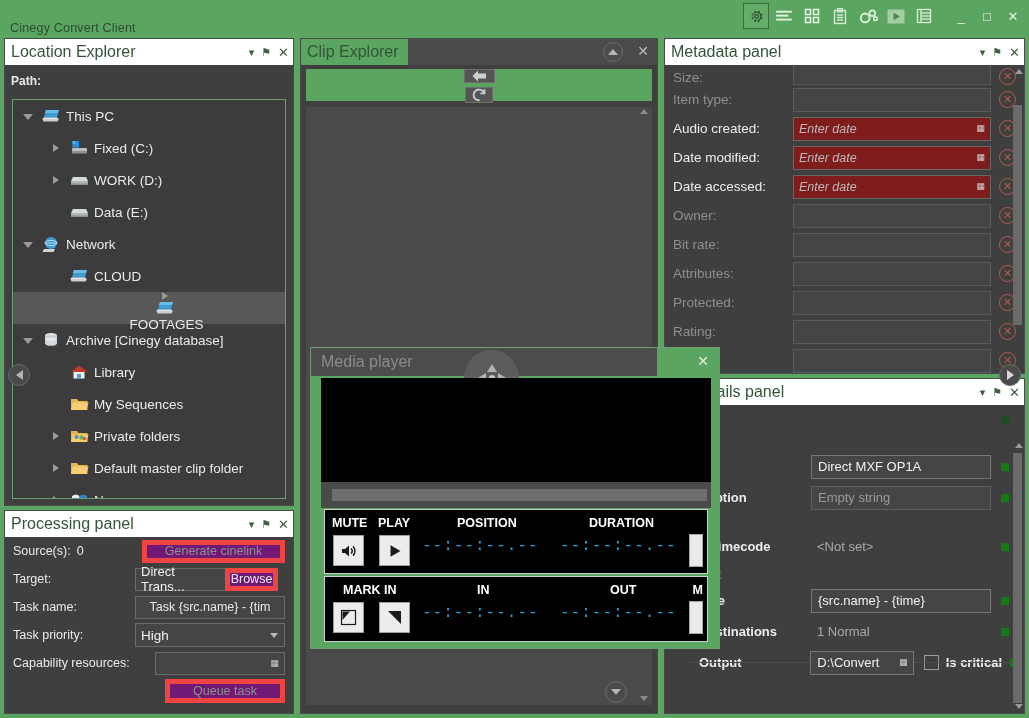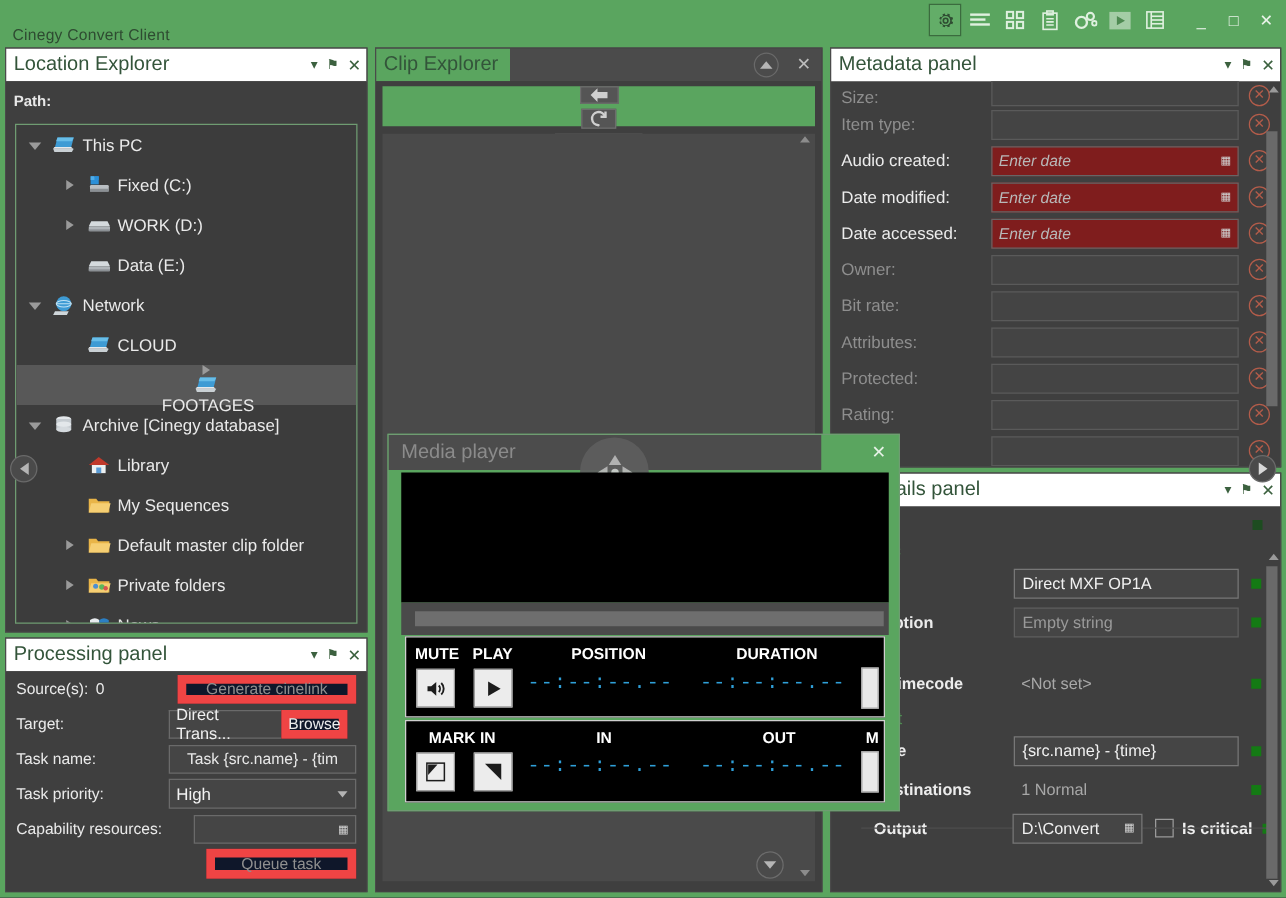"Default master clip folder" div.tree-row { order: before "Private folders" -> after "Private folders" }
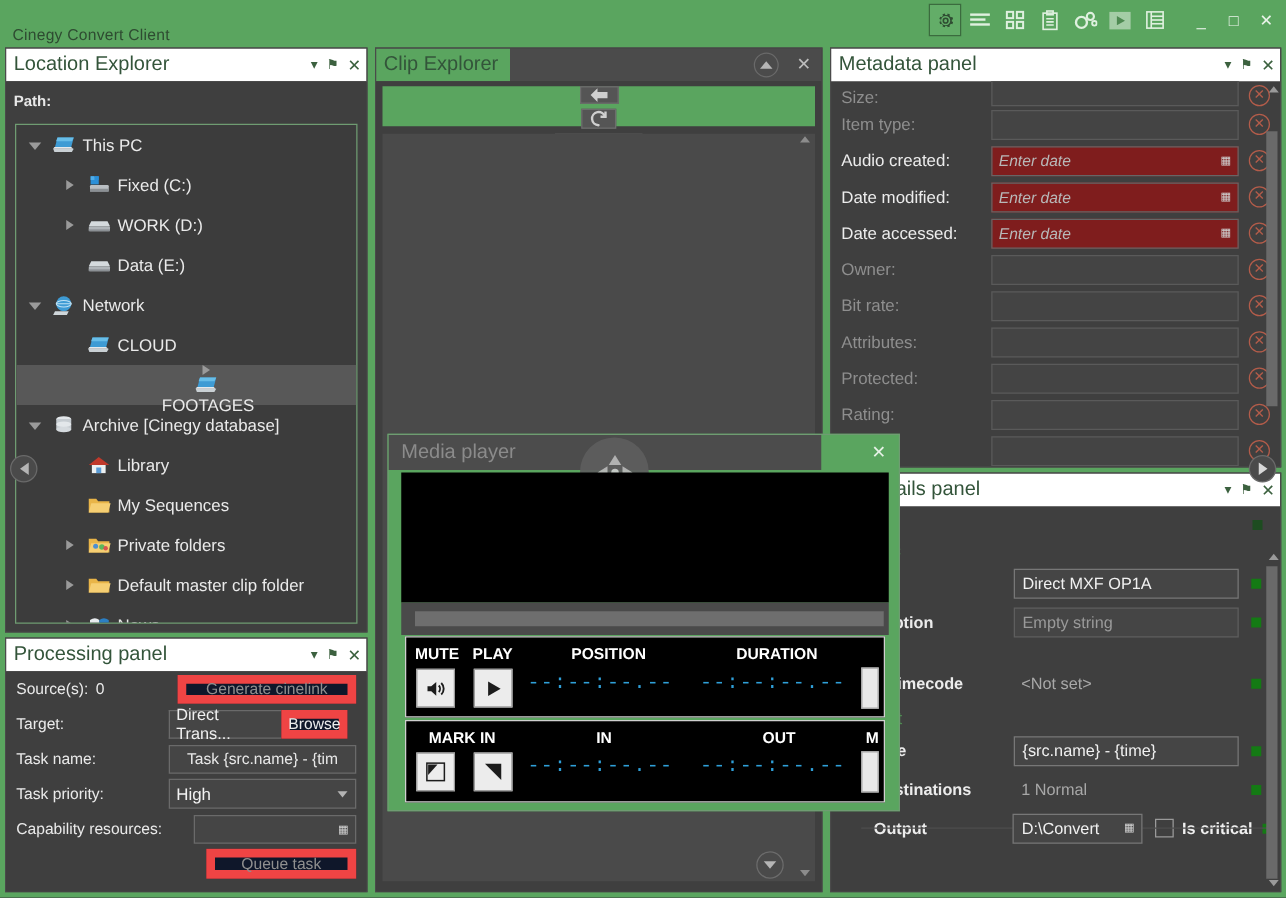"Generate cinelink" .pp-btn { background: #0f172a -> #701a75; border: 7px solid #ef4444 -> 5px solid #ef4444 }
